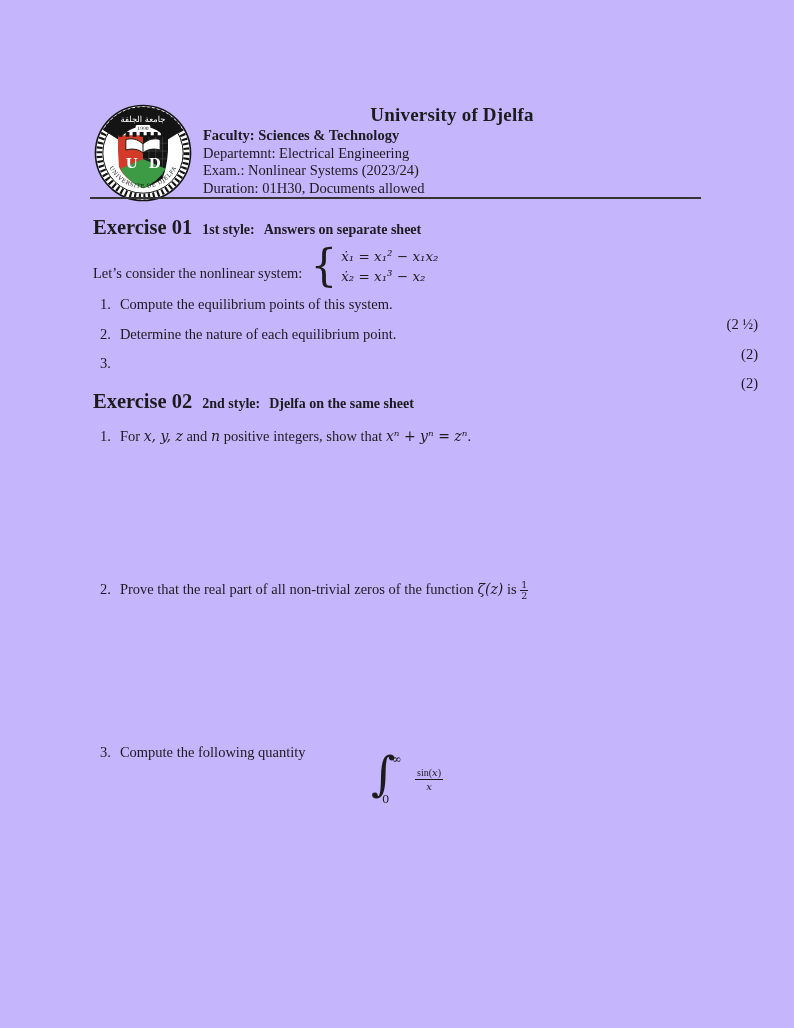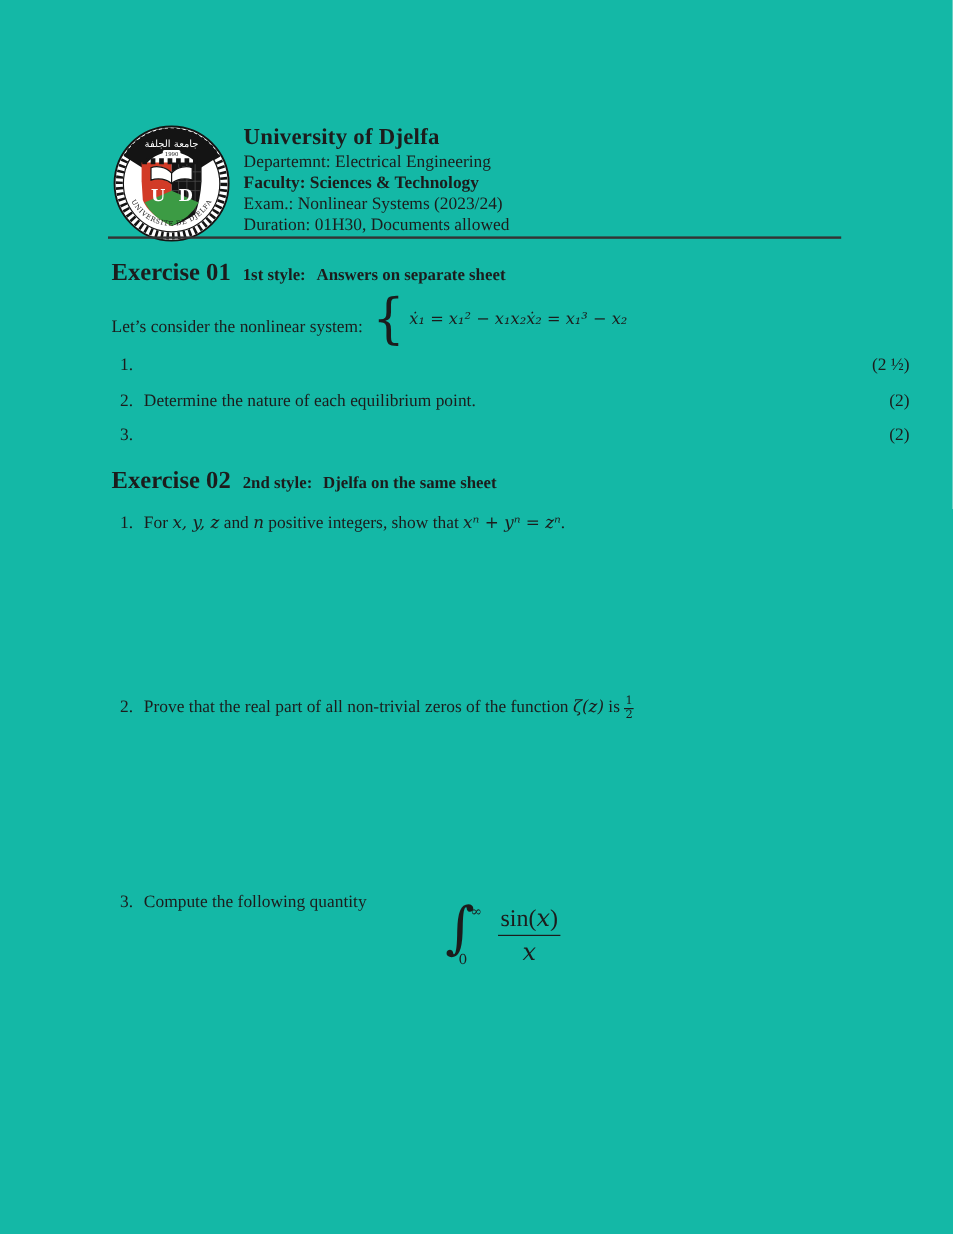"جامعة الجلفة" .page { background: #14b8a6 -> #c4b5fd }
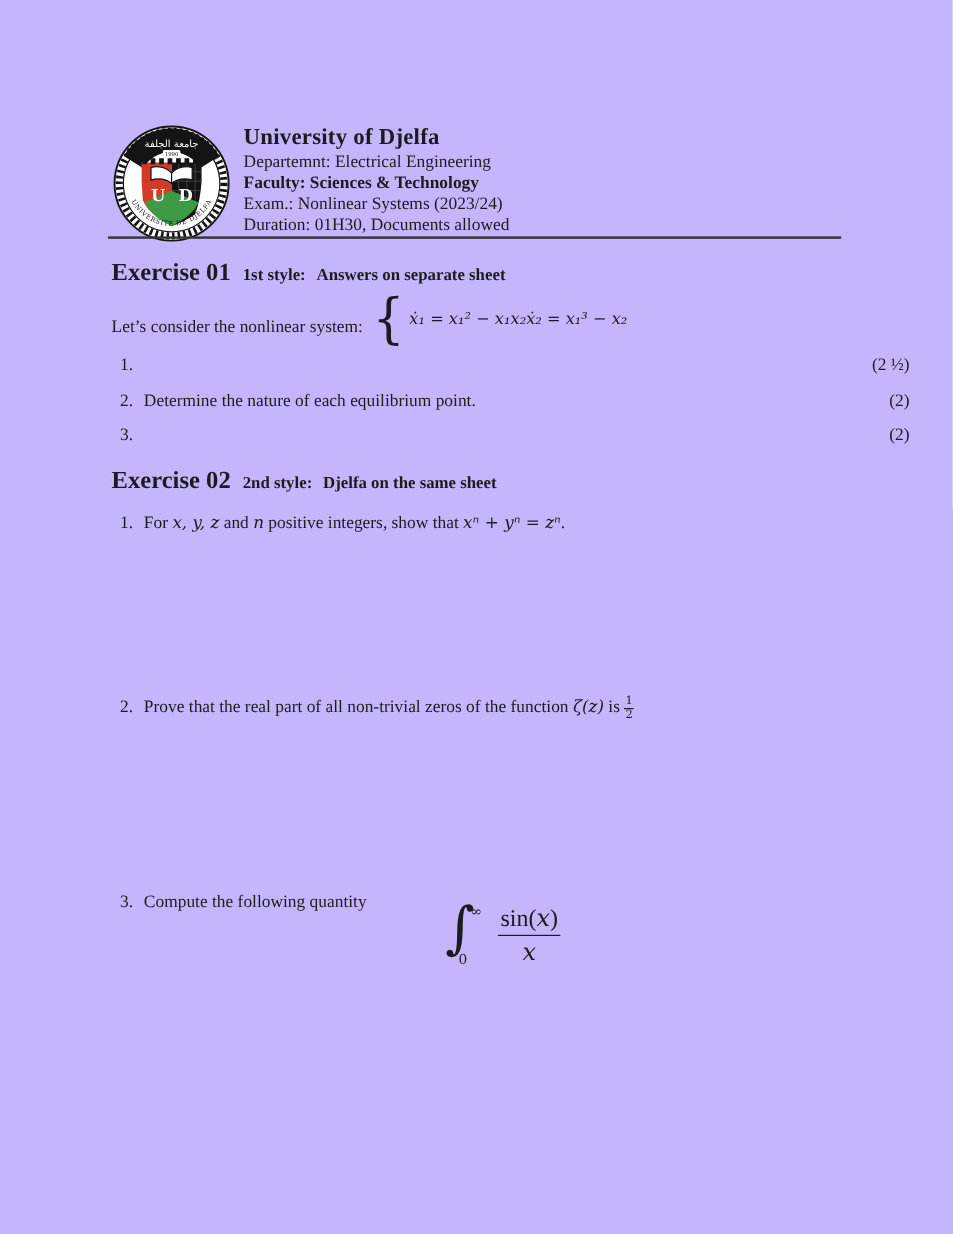"University of Djelfa" .hdr-title { text-align: none -> center }
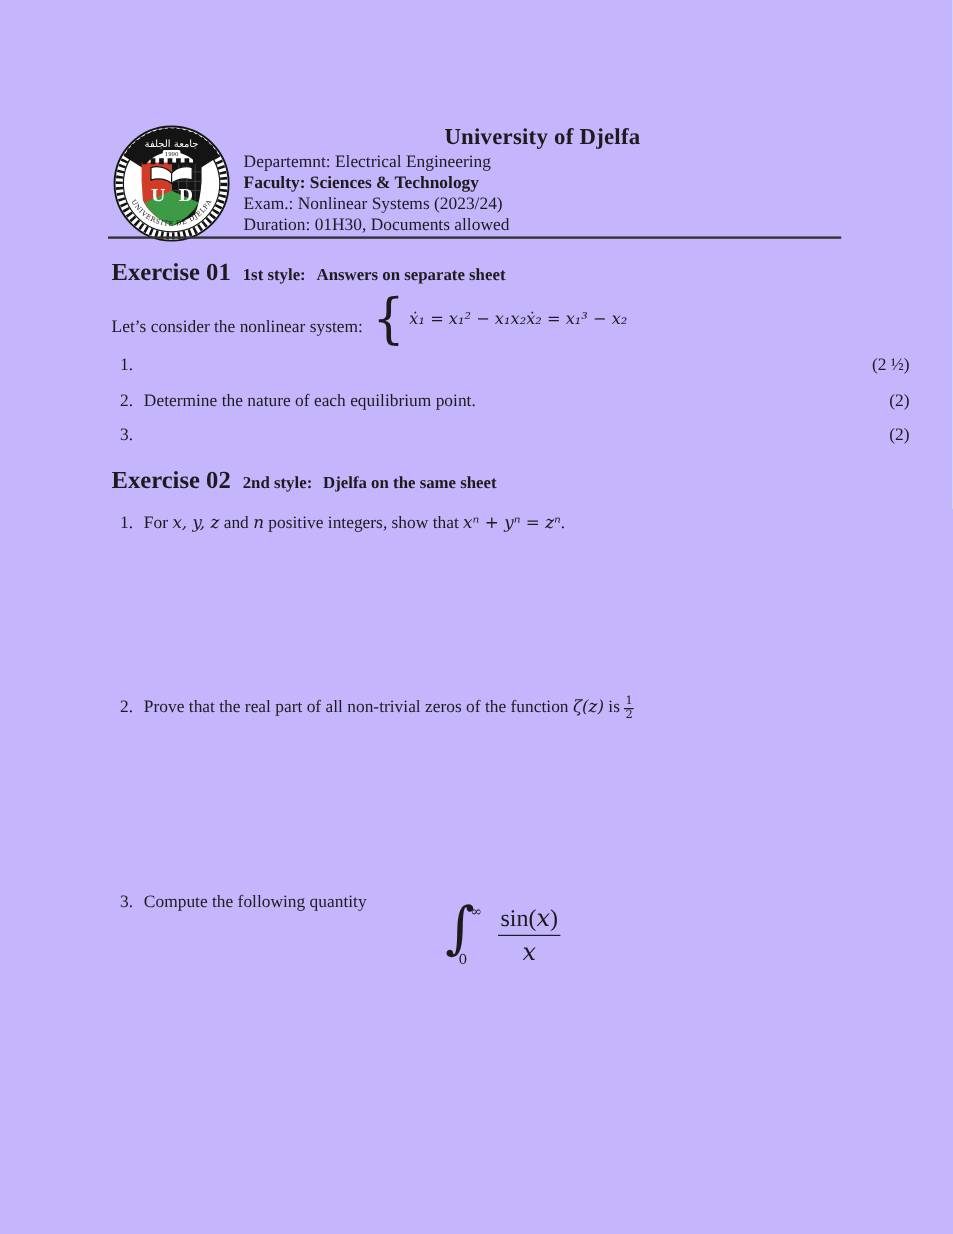"Departemnt: Electrical Engineering" div.hdr-line { order: before "Faculty: Sciences & Technology" -> after "Faculty: Sciences & Technology" }
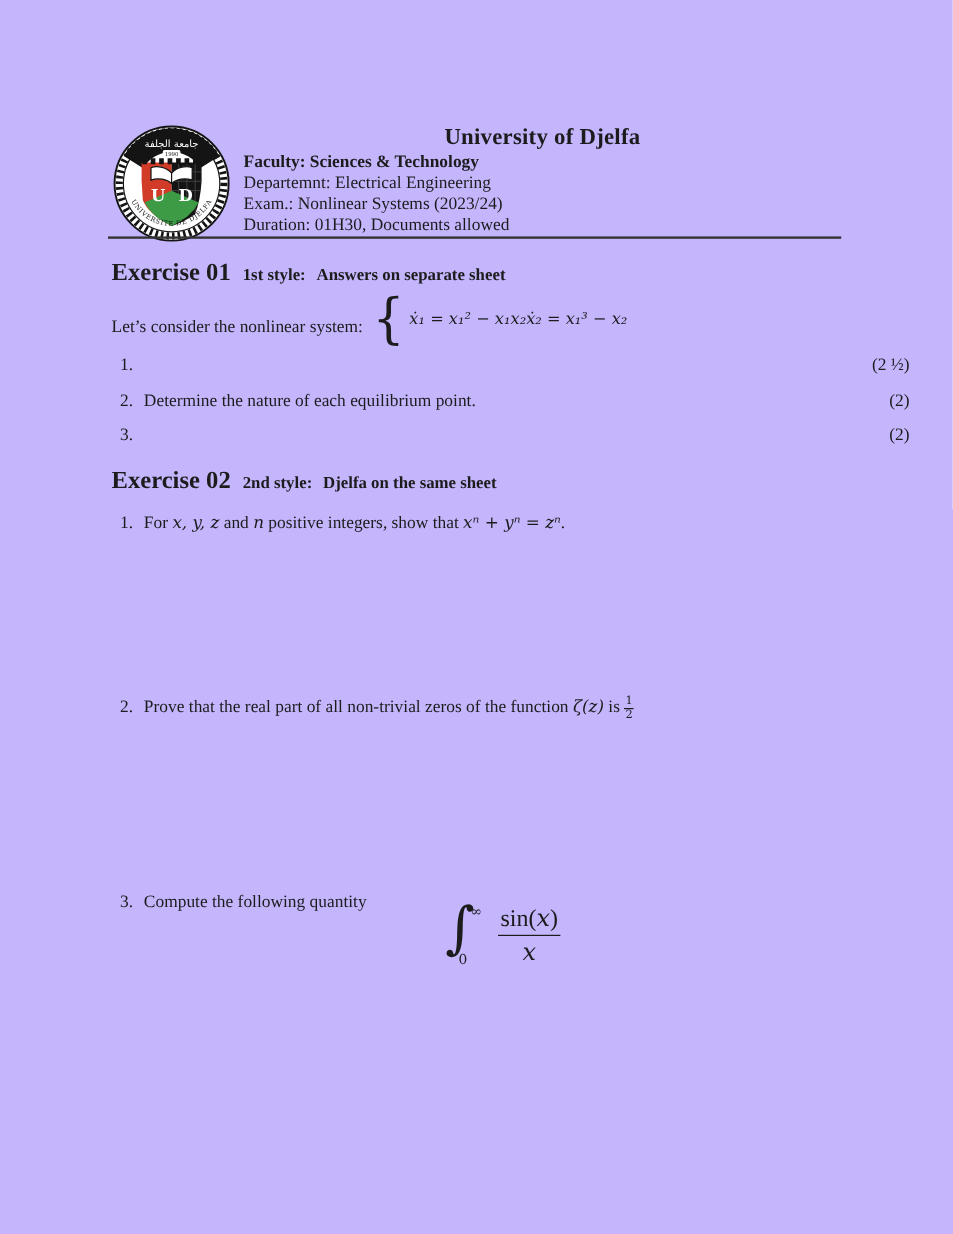"ẋ₁ = x₁² − x₁x₂" .sys-eqs { flex-direction: row -> column }
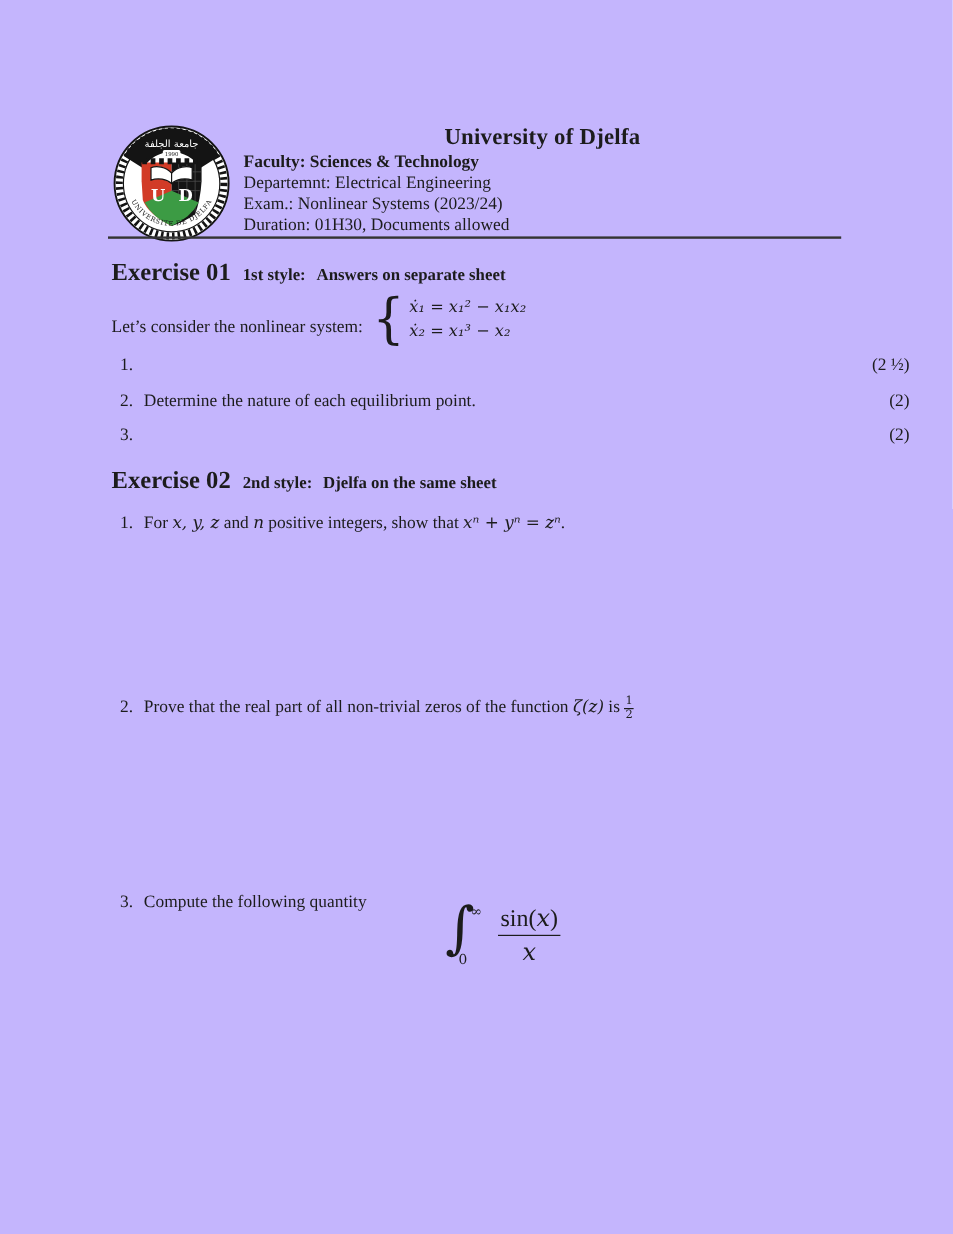"Compute the equilibrium points of" span.q-text { html: none -> <span>Compute the equilibrium points of this system.</span> }
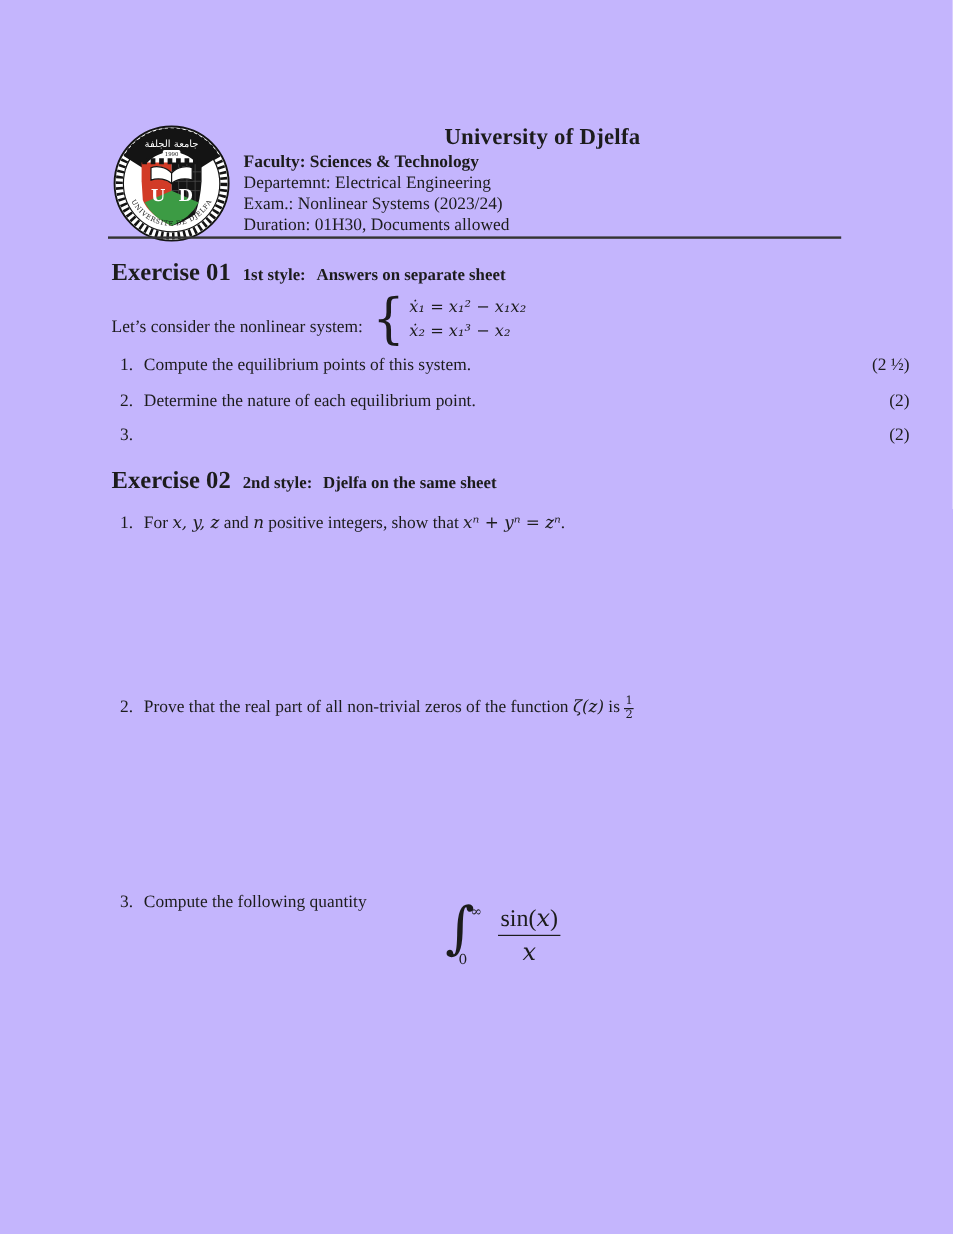"(2 ½)" .q-points { margin-top: none -> 20px }
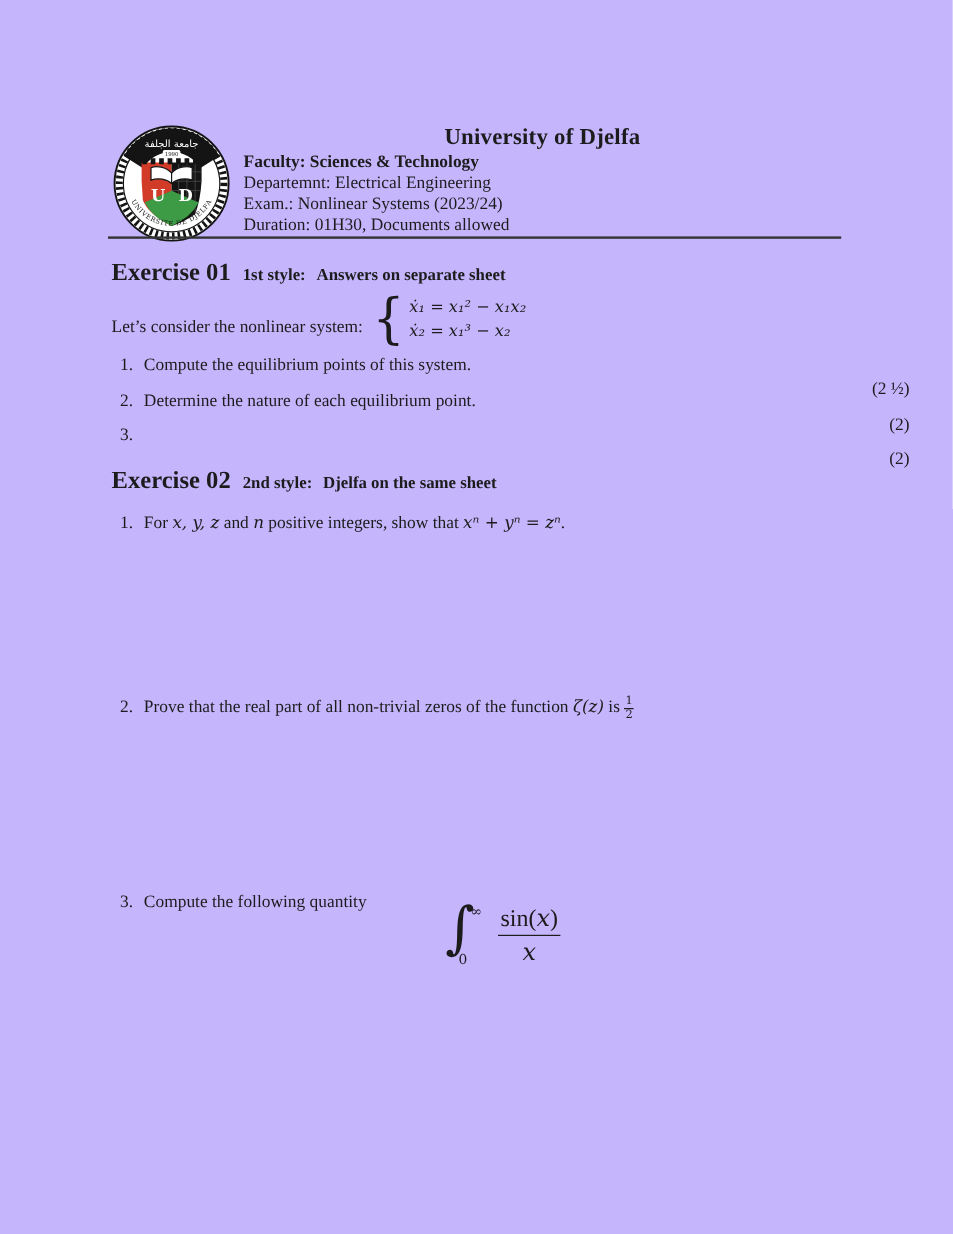"sin(x)" .frac { font-size: 20px -> 10px }
